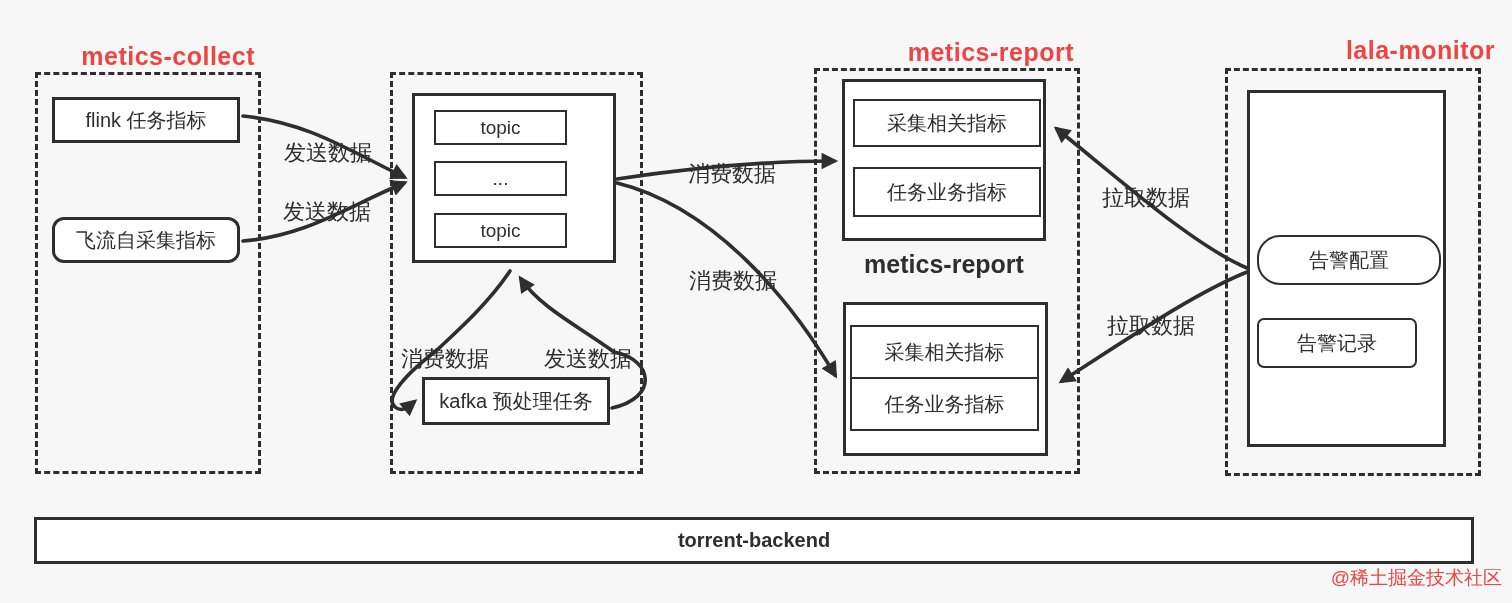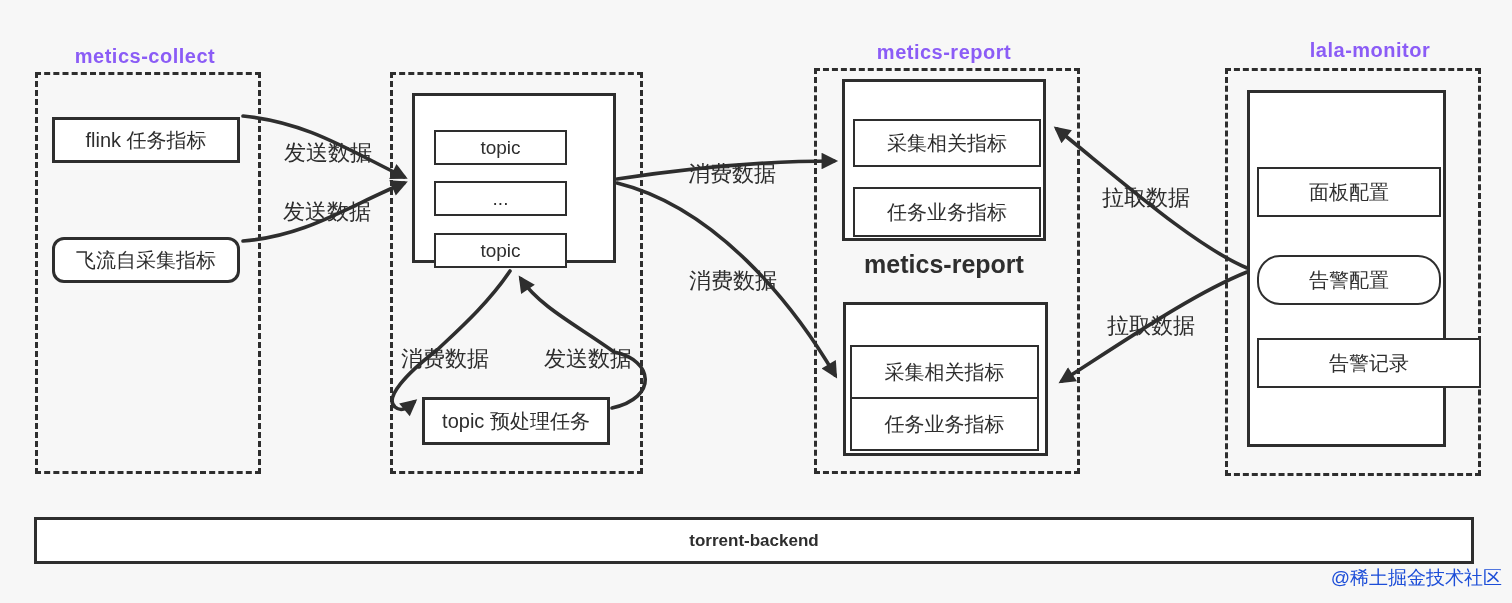"metics-collect" .ctitle { color: #8b5cf6 -> #ef4444; font-size: 20px -> 25px; text-align: center -> right }
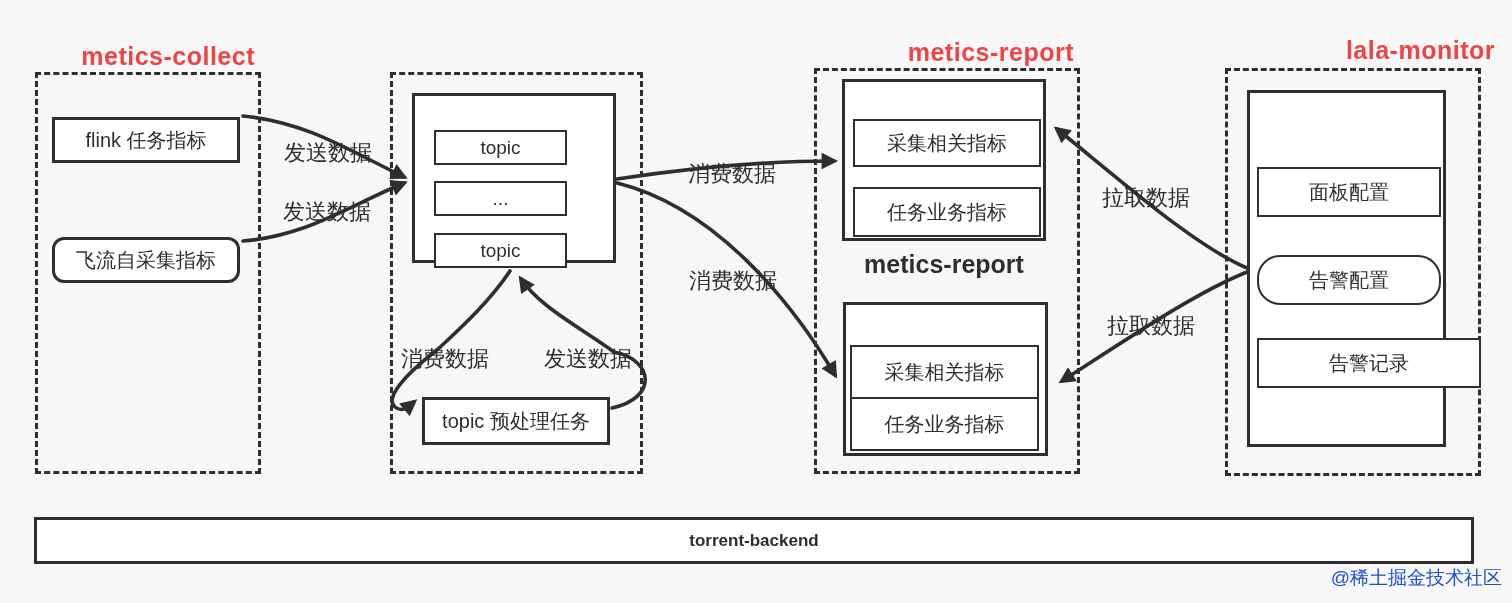"flink 任务指标" .node { margin-top: 20px -> none }
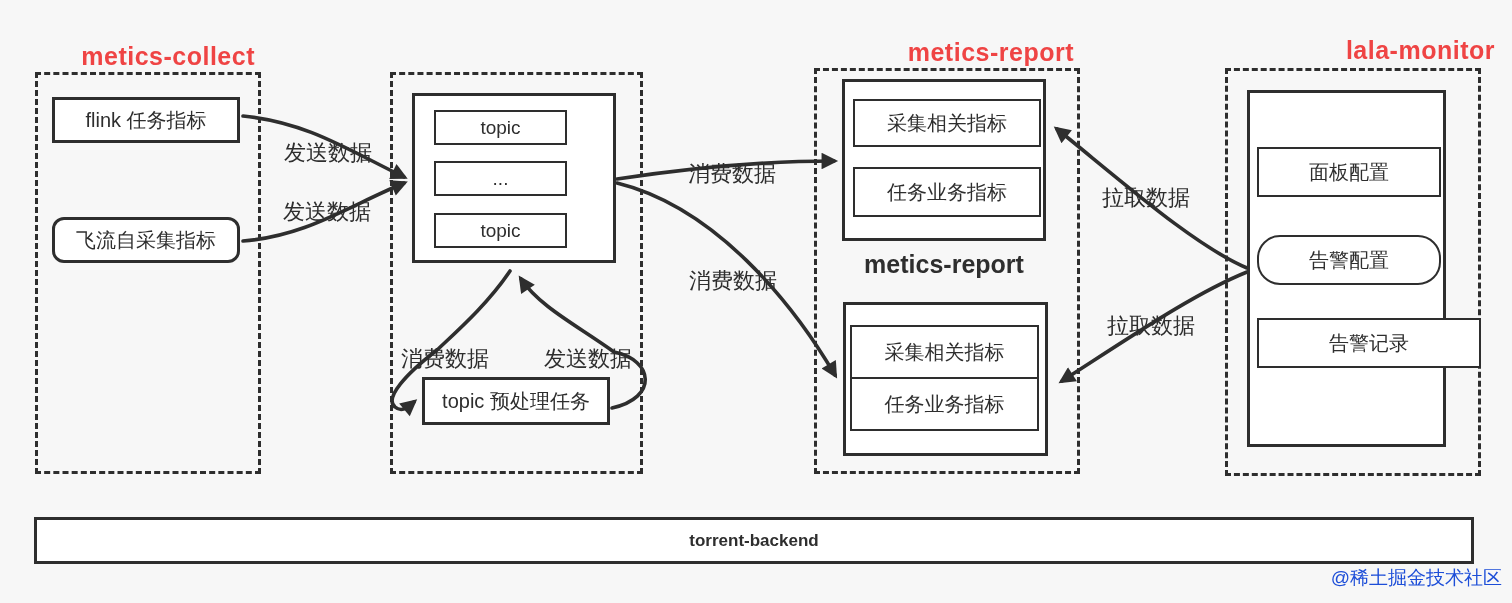"面板配置" div.node { html: <div>面板配置</div> -> none }
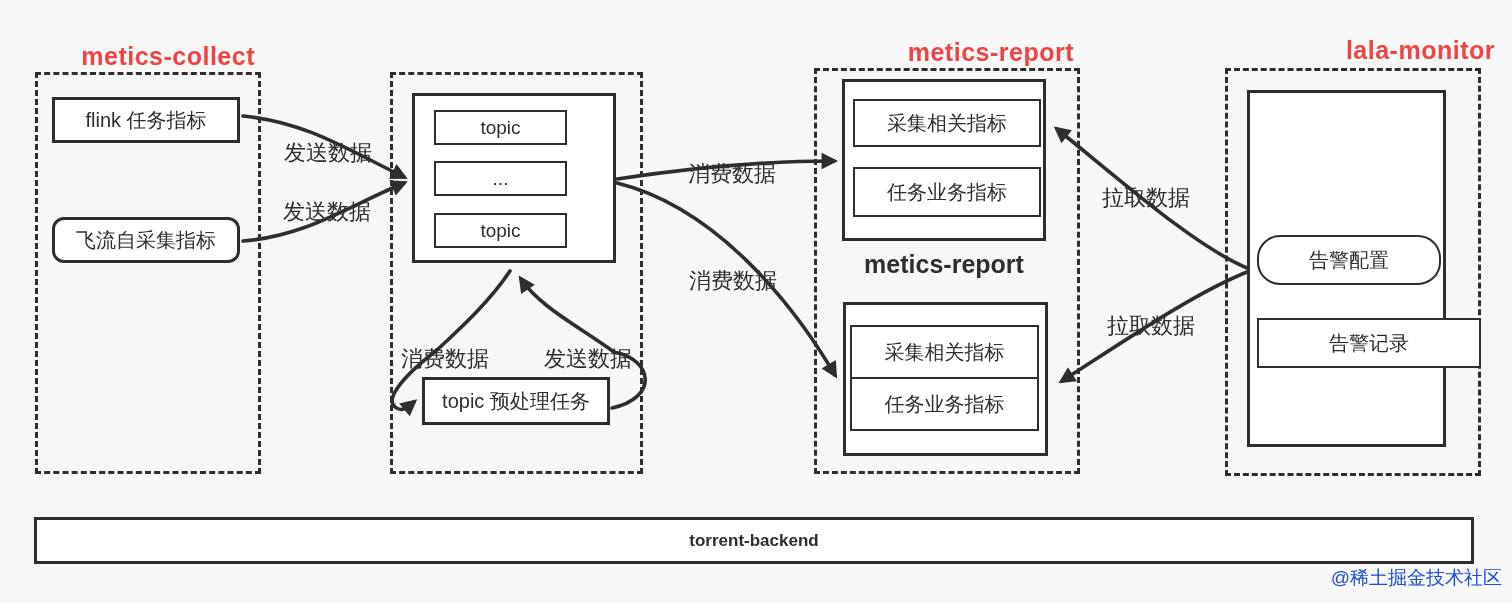"告警记录" div.node { border-radius: none -> 7px; width: 224px -> 160px }
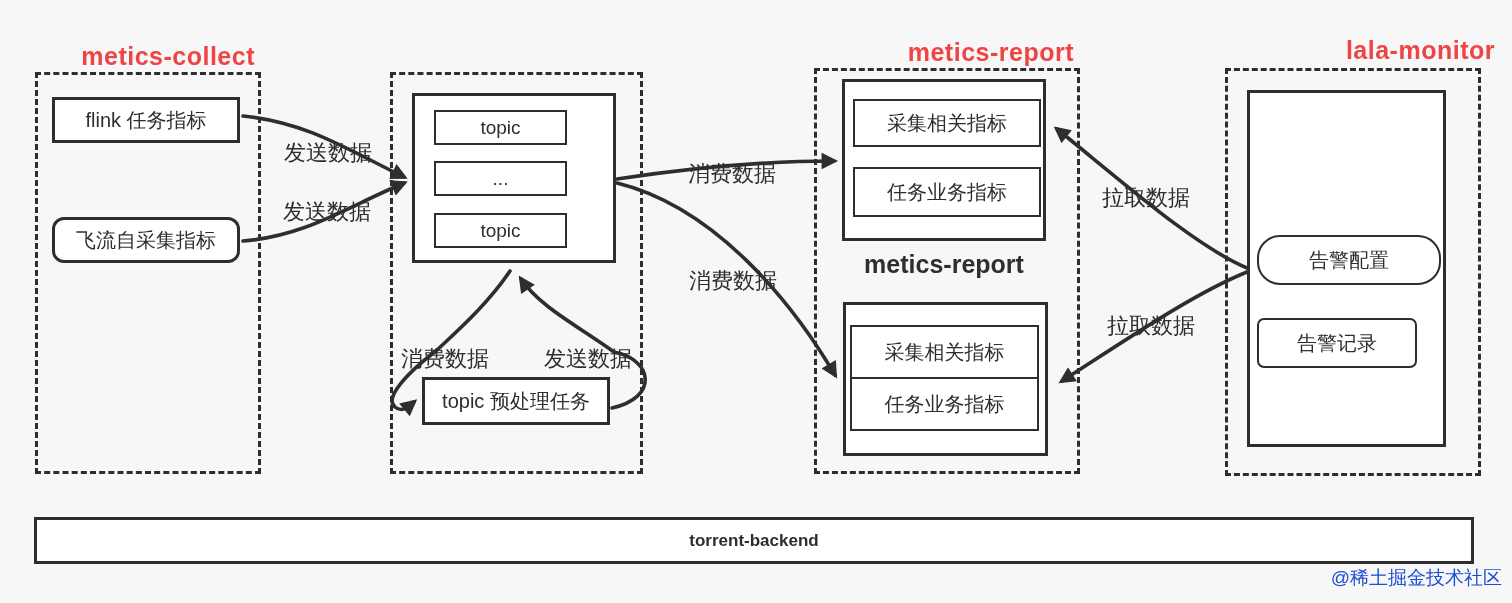"topic 预处理任务" div.node { text: topic -> kafka }
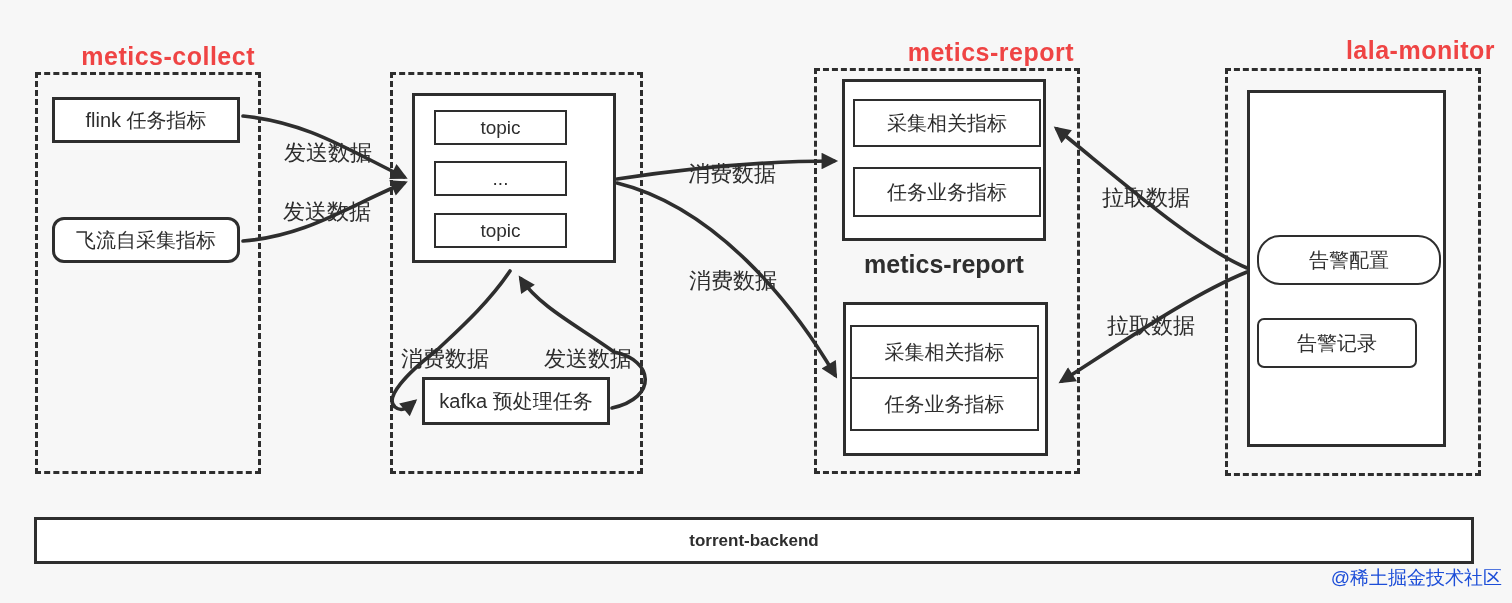"torrent-backend" .backend { font-size: 17px -> 20px }
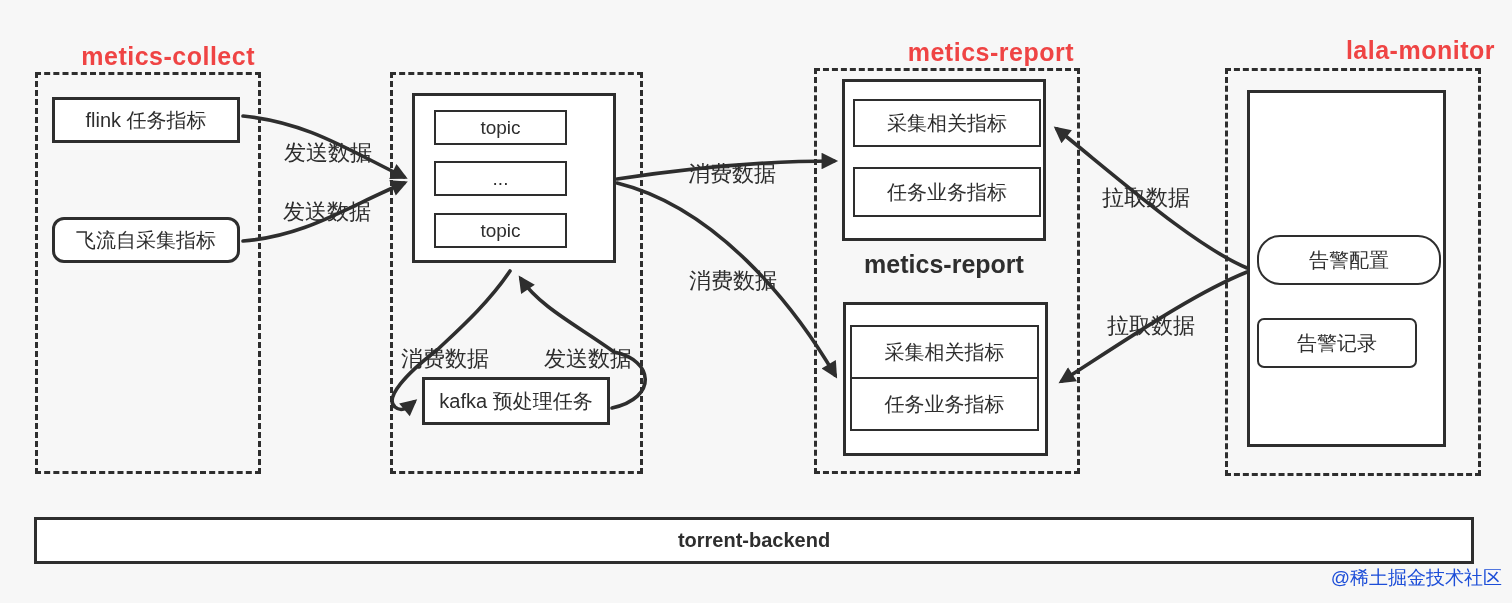"@稀土掘金技术社区" .watermark { color: #1d4ed8 -> #ef4444 }
